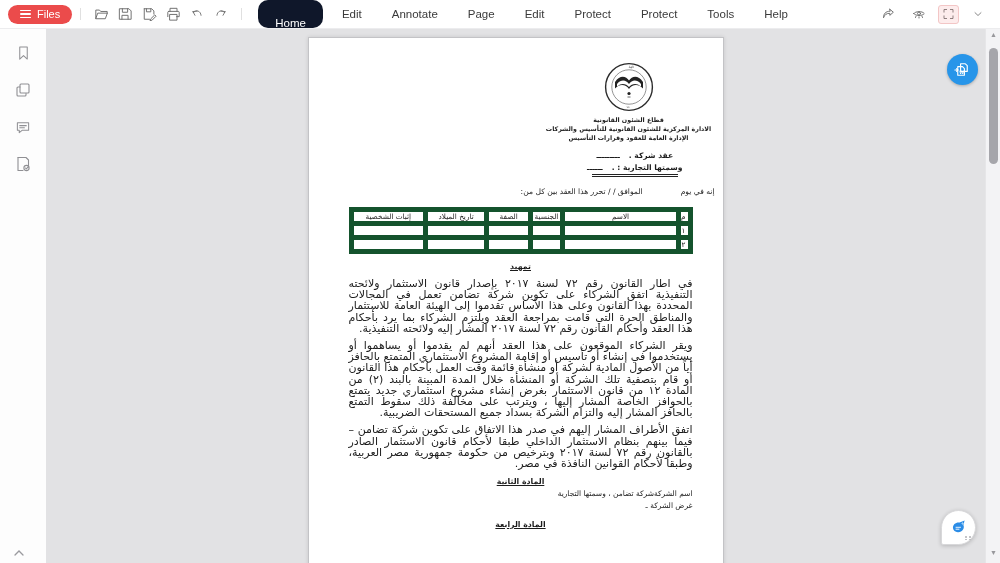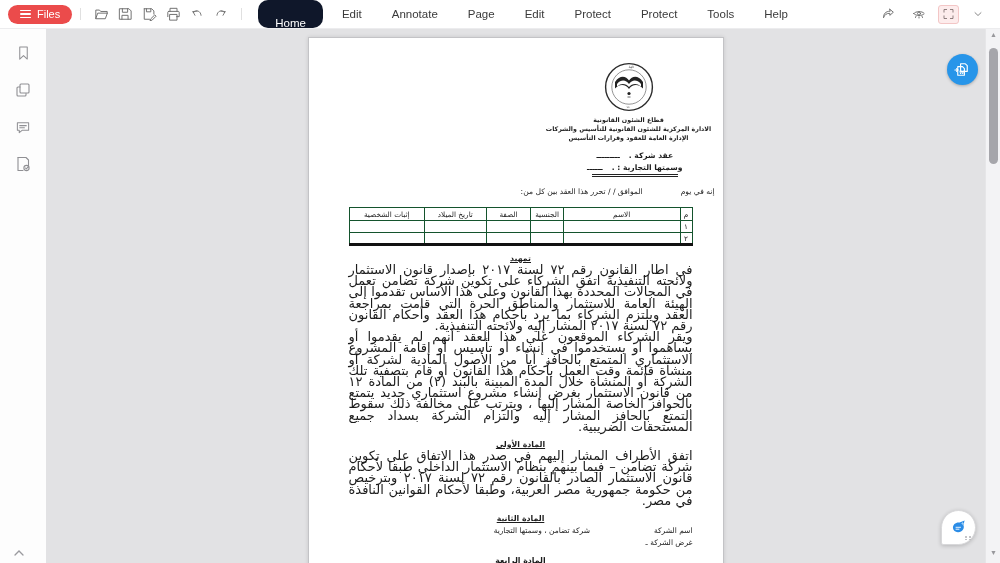"إثبات الشخصية" table.parties th,table.parties td { border: 1px solid #14532d -> 5px solid #14532d }
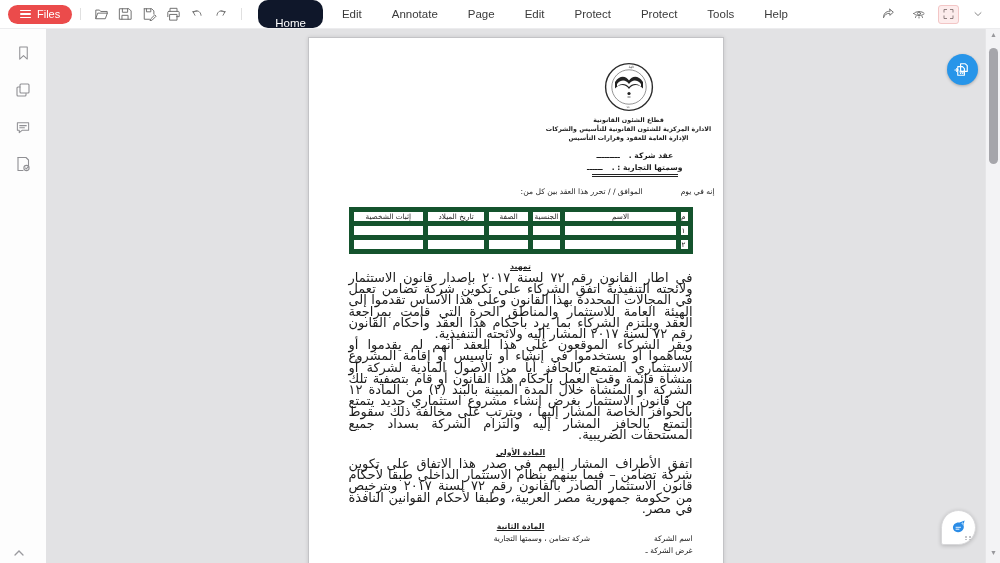"في اطار القانون رقم ٧٢" .para { font-size: 13px -> 11px; margin-top: 0 -> 6px }
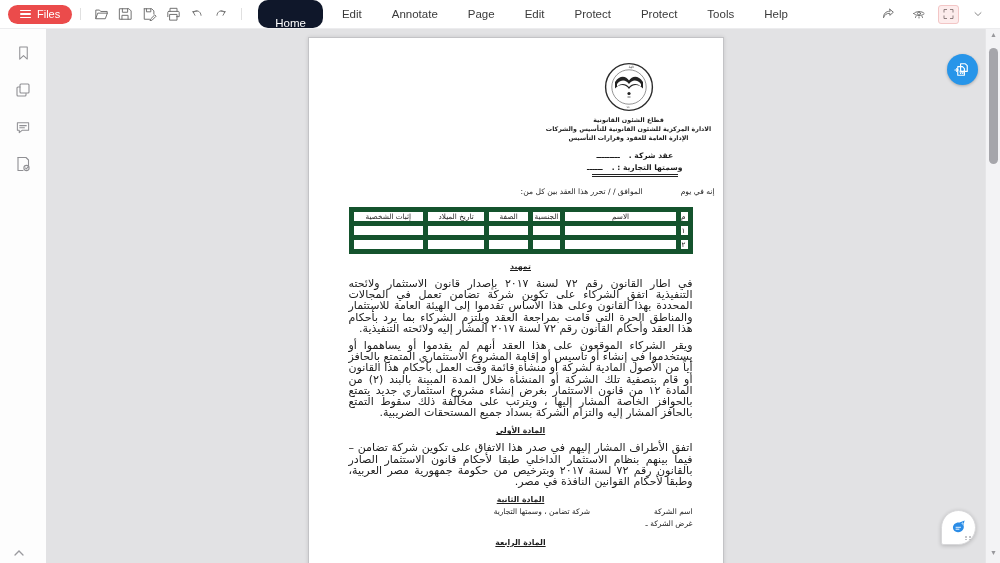"المادة الأولى" h3.sec-title { html: <h3>المادة الأولى</h3> -> none }
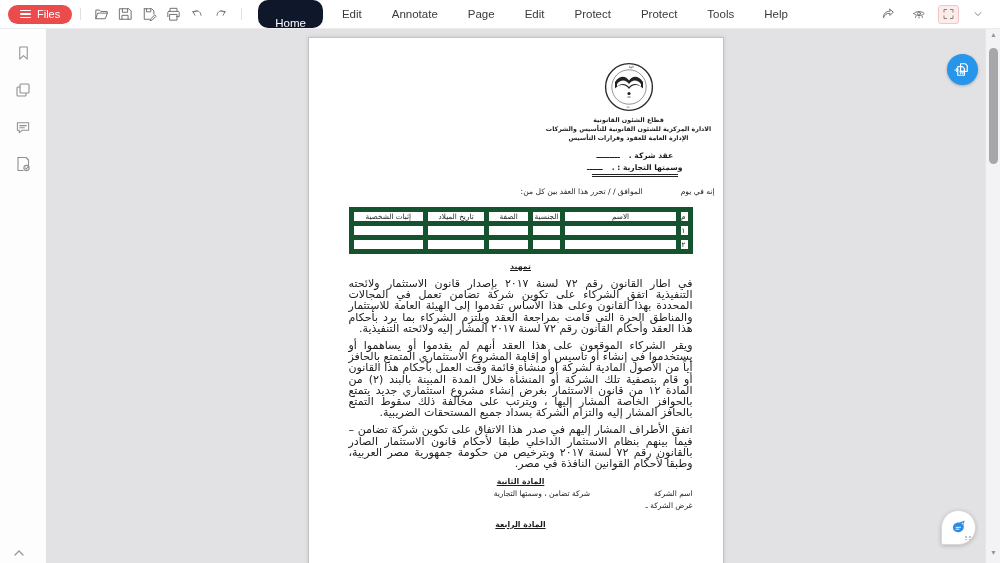"شركة تضامن ، وسمتها التجارية" .co-name-row .val { margin-right: 64px -> none }
